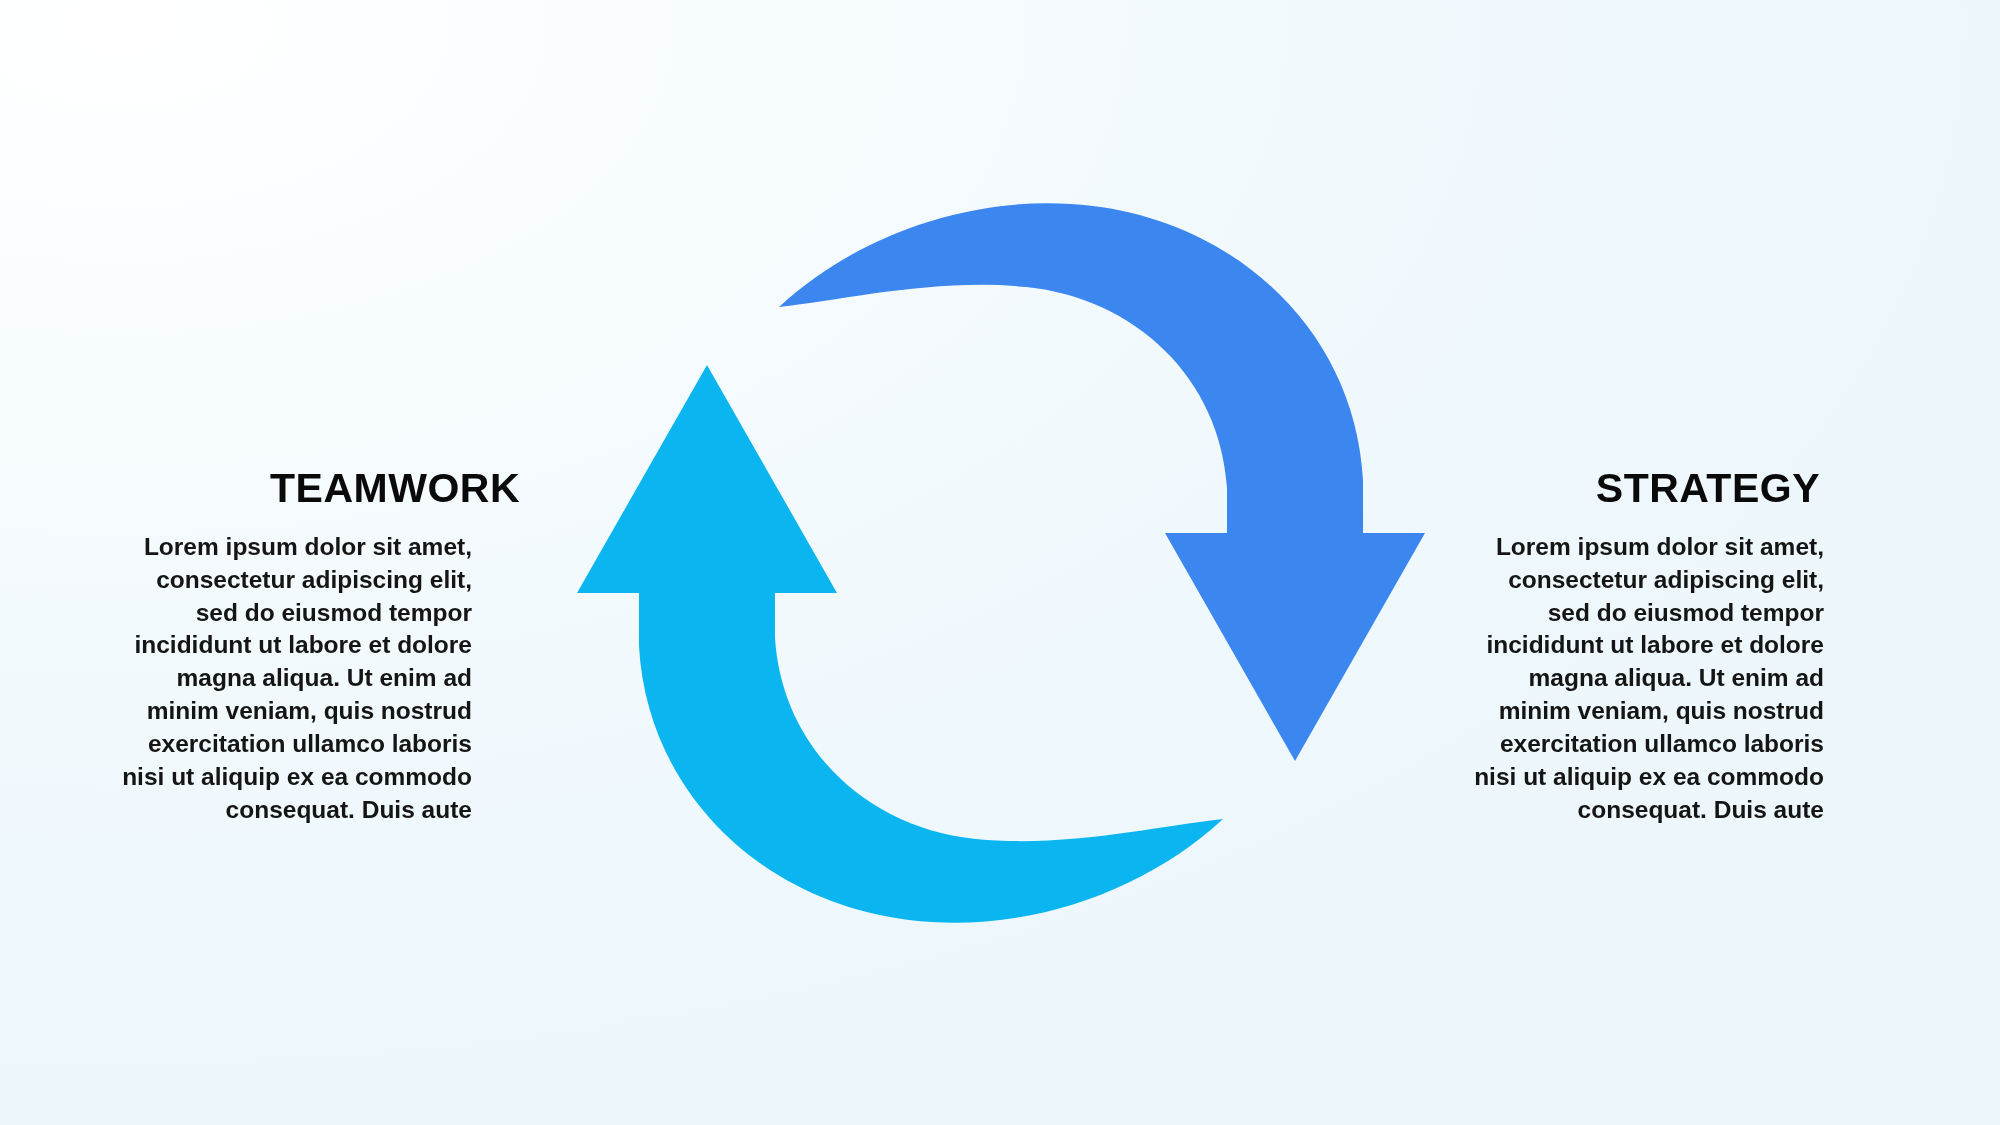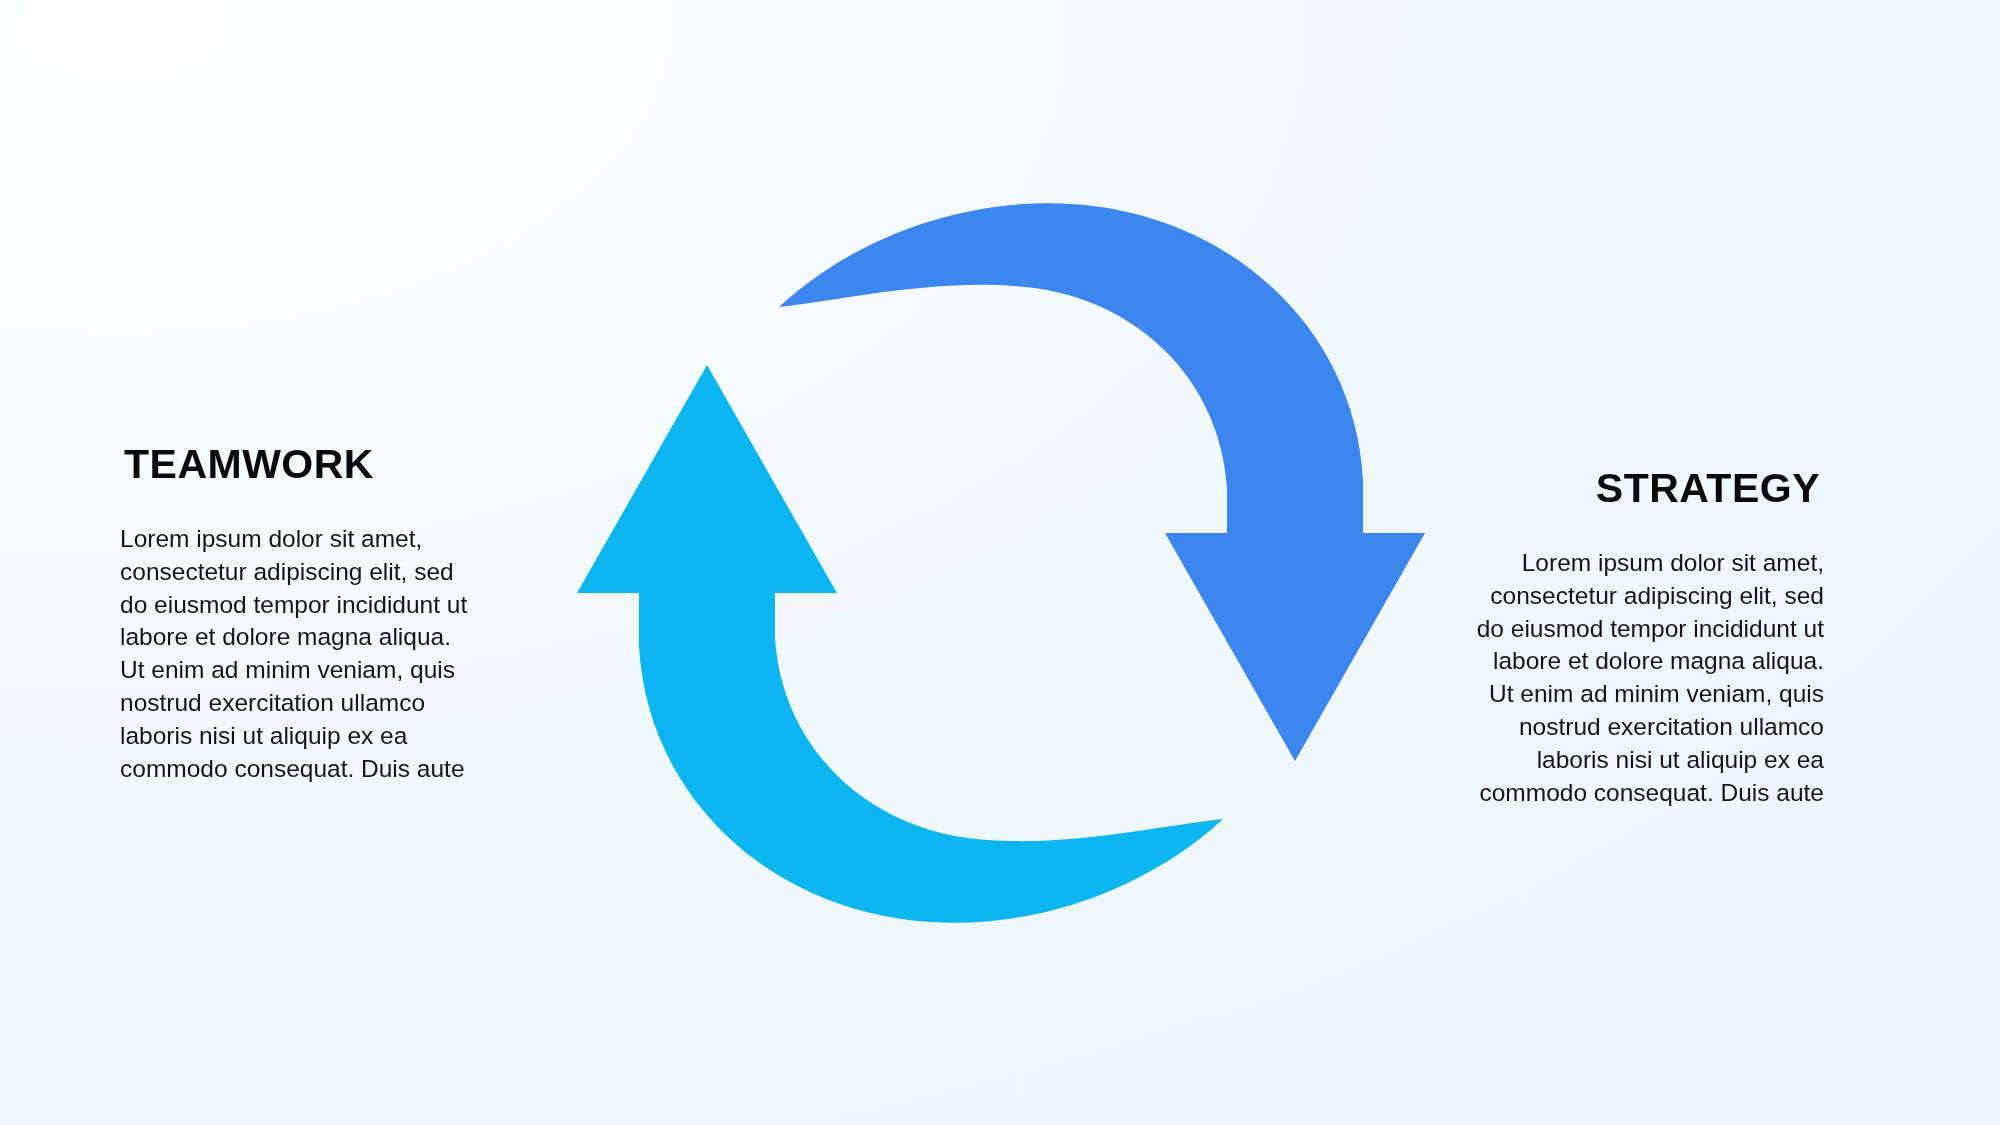"TEAMWORK" #block-left { text-align: left -> right; top: 444px -> 468px }
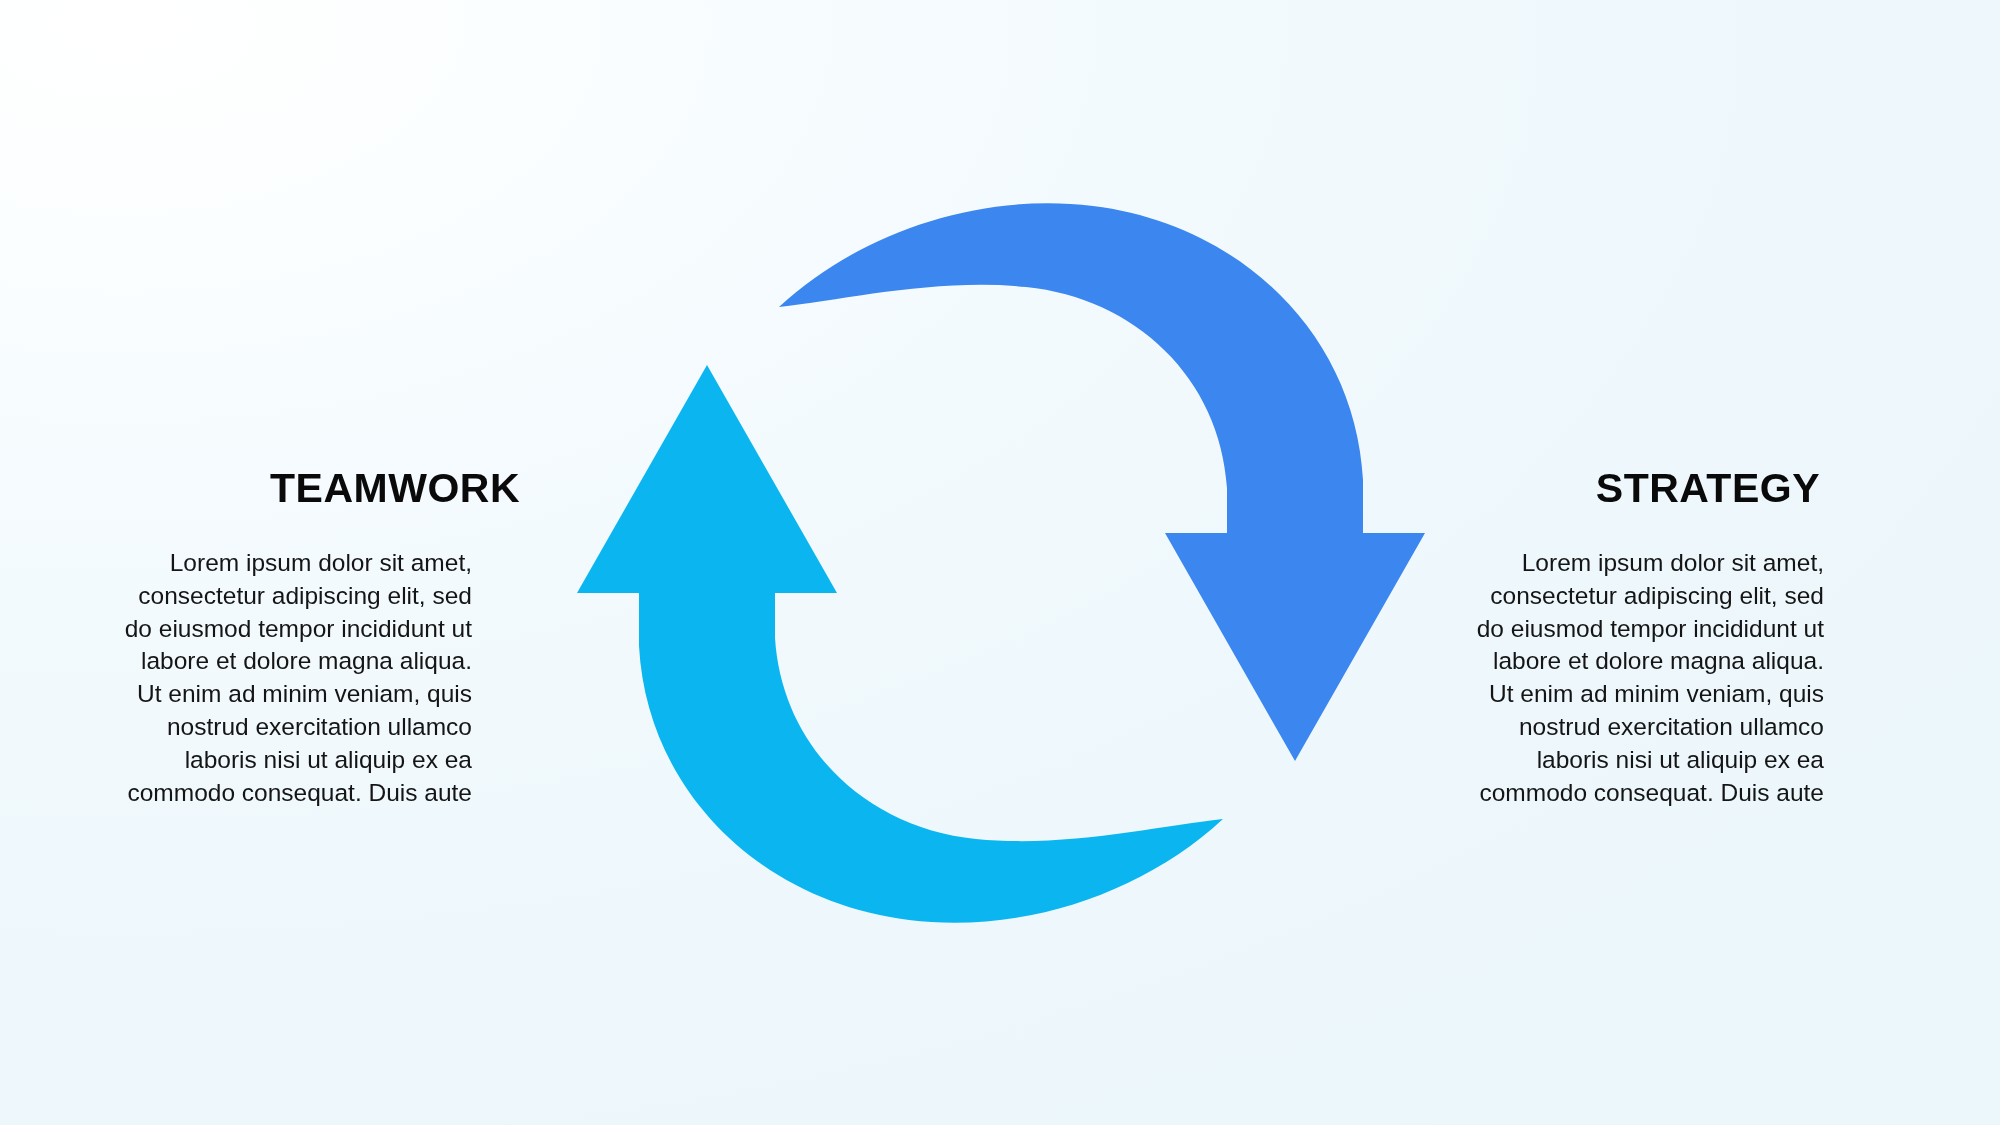"Lorem ipsum dolor sit amet," .block-body { font-weight: 400 -> 700; margin: 16px -> 0 }
